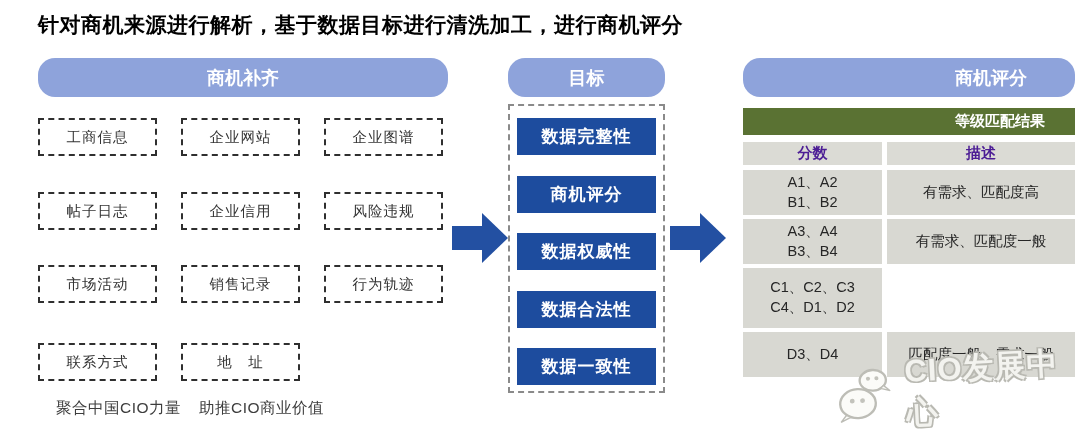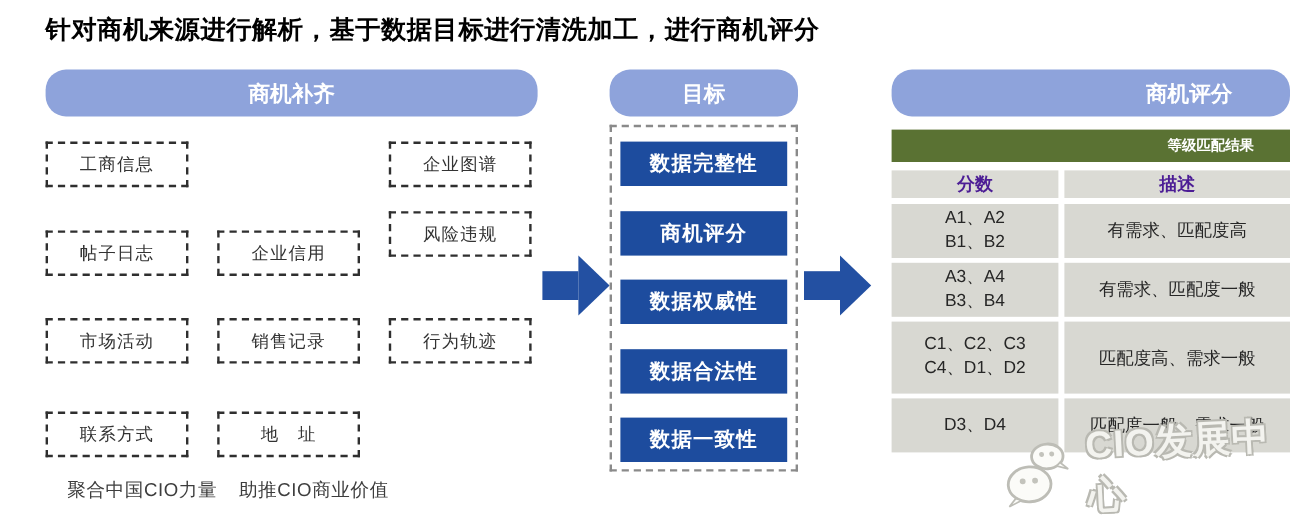"等级匹配结果" .green-band { font-size: 12px -> 15px }
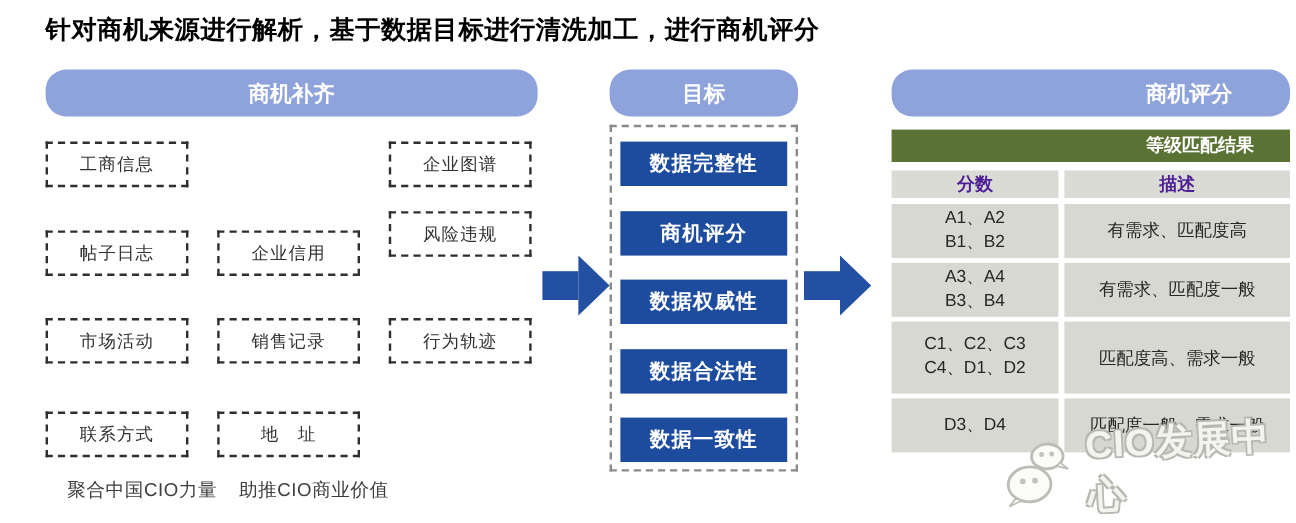"企业网站" div.src-box { html: none -> <div> <span>企业网站</span> </div> }
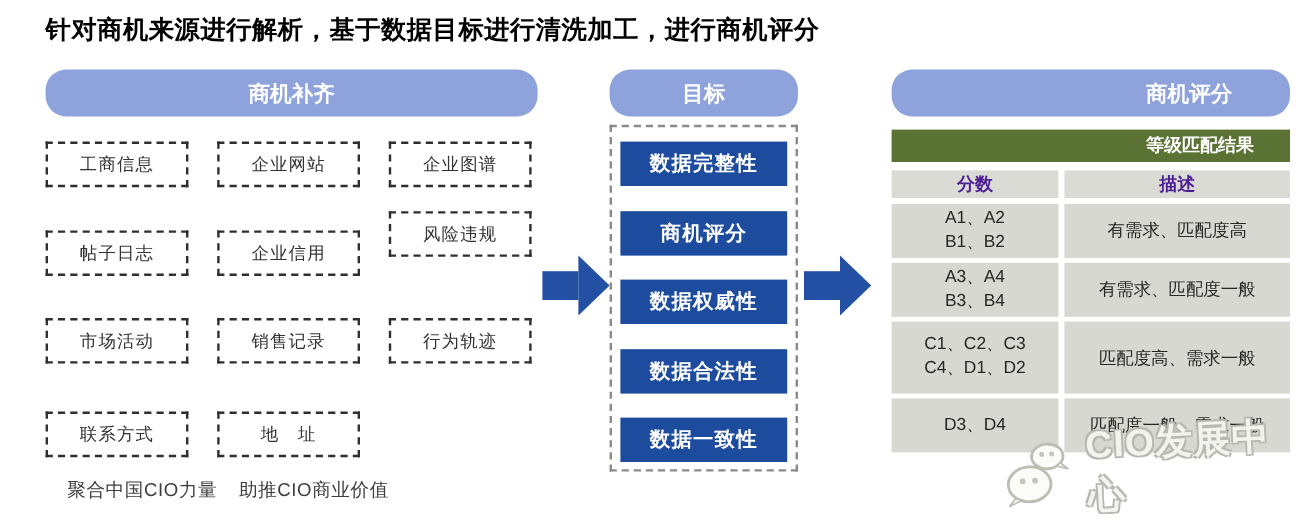"风险违规" div.src-box { top: 176px -> 192px }
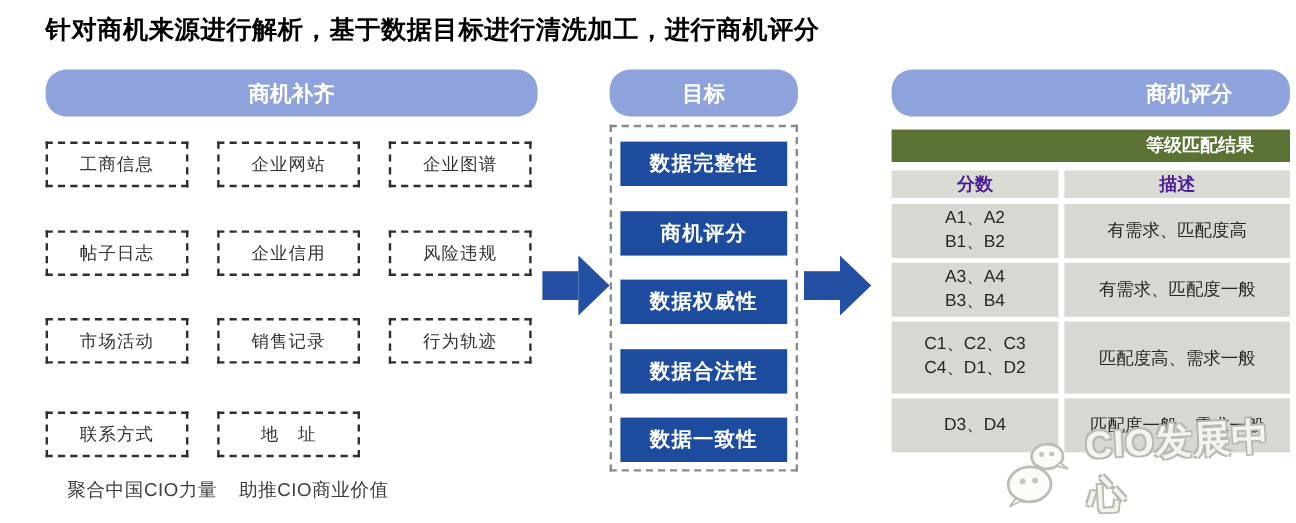"匹配度高、需求一般" div.cell { html: <div>匹配度高、需求一般</div> -> none }
